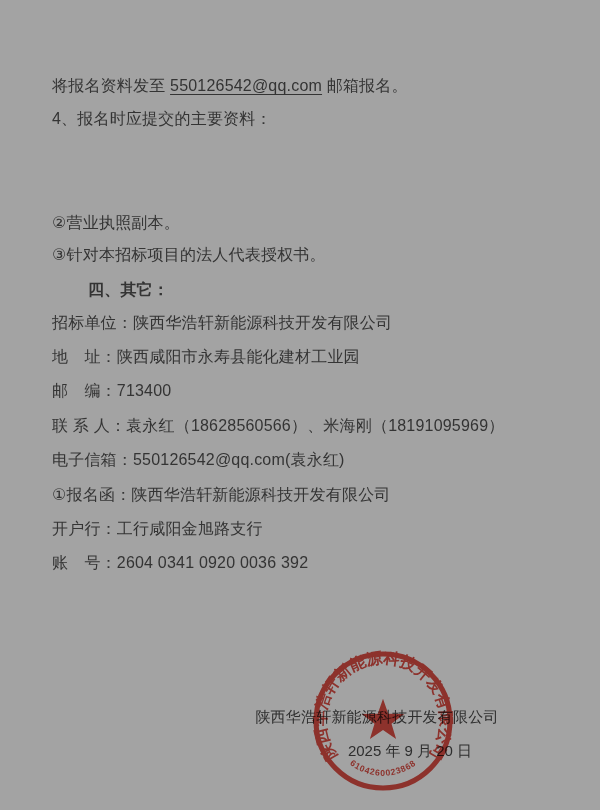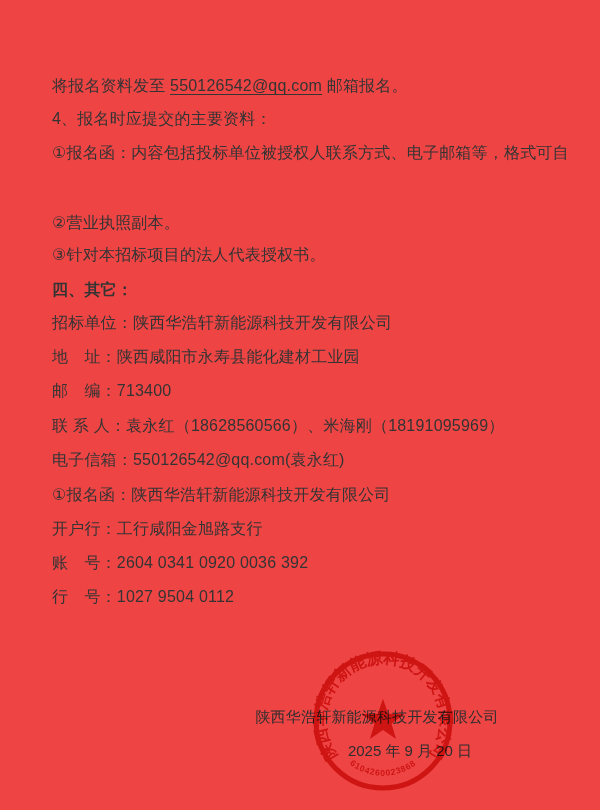"将报名资料发至 550126542@qq.com 邮箱报名。" .page { background: #ef4444 -> #a3a3a3 }
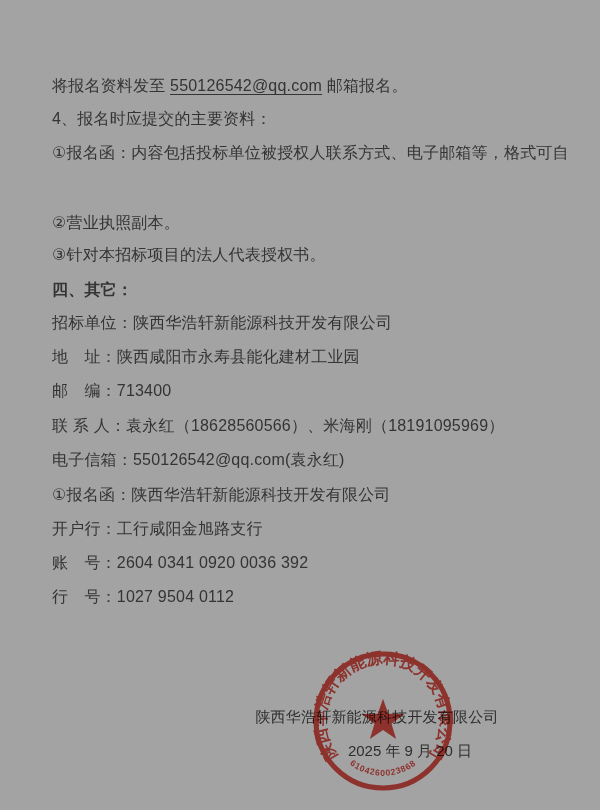"①报名函：内容包括投标单位被授权人联系方式、电子邮箱等，格式可自" p.line { html: <p>①报名函：内容包括投标单位被授权人联系方式、电子邮箱等，格式可自</p> -> none }
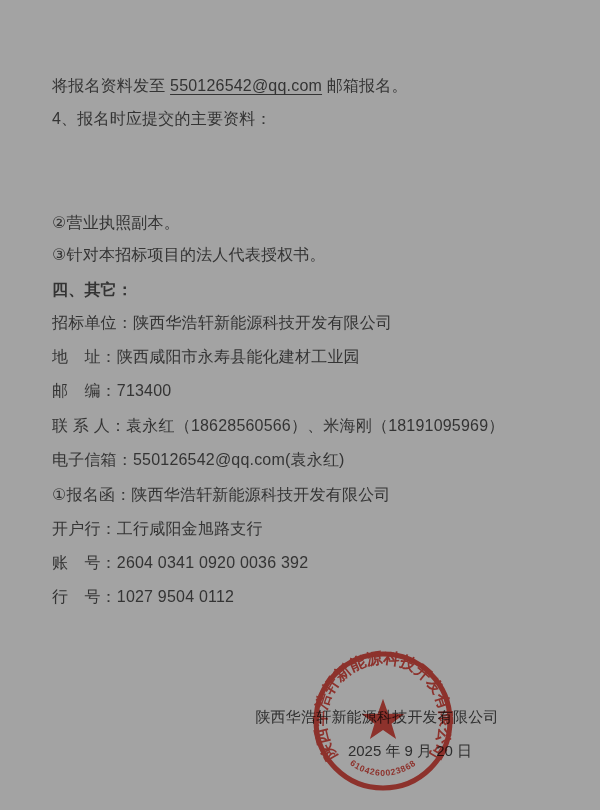"四、其它：" .bold { margin-left: none -> 36px }
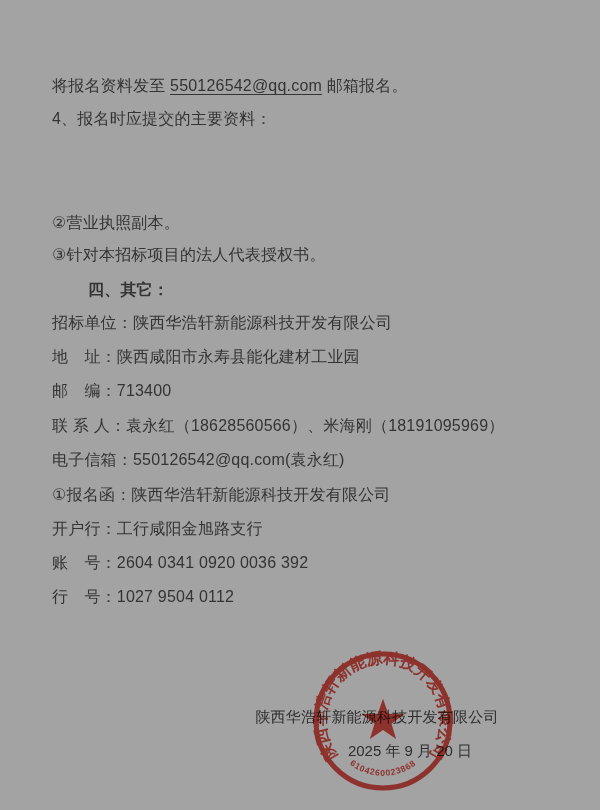"行 号：1027 9504 0112" p.line { html: <p>行 号：1027 9504 0112</p> -> none }
